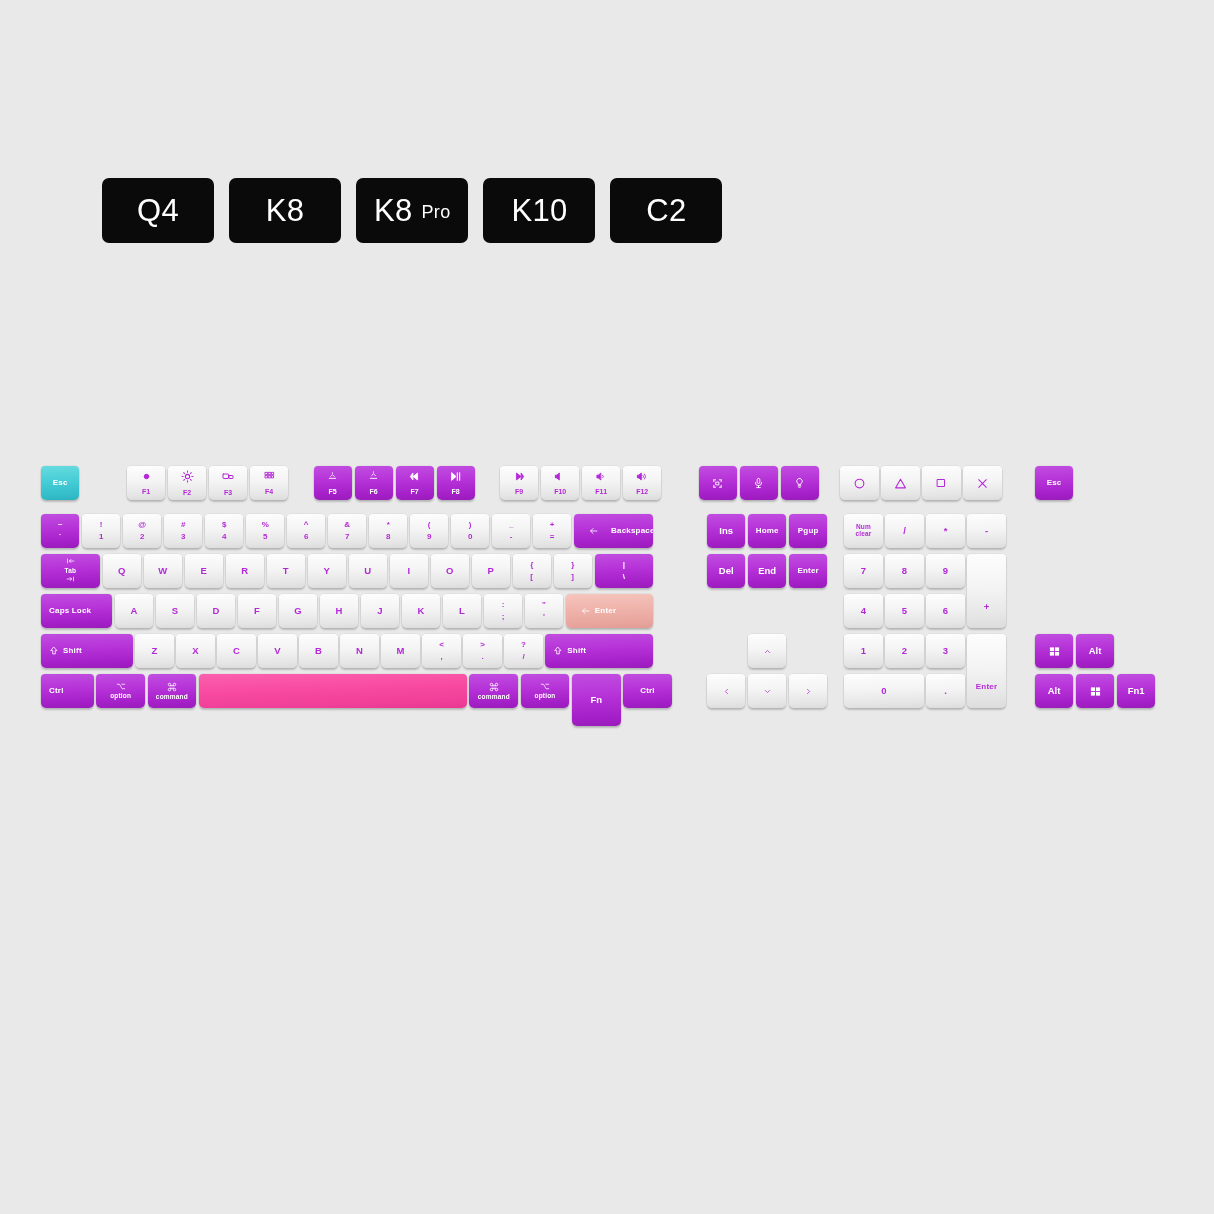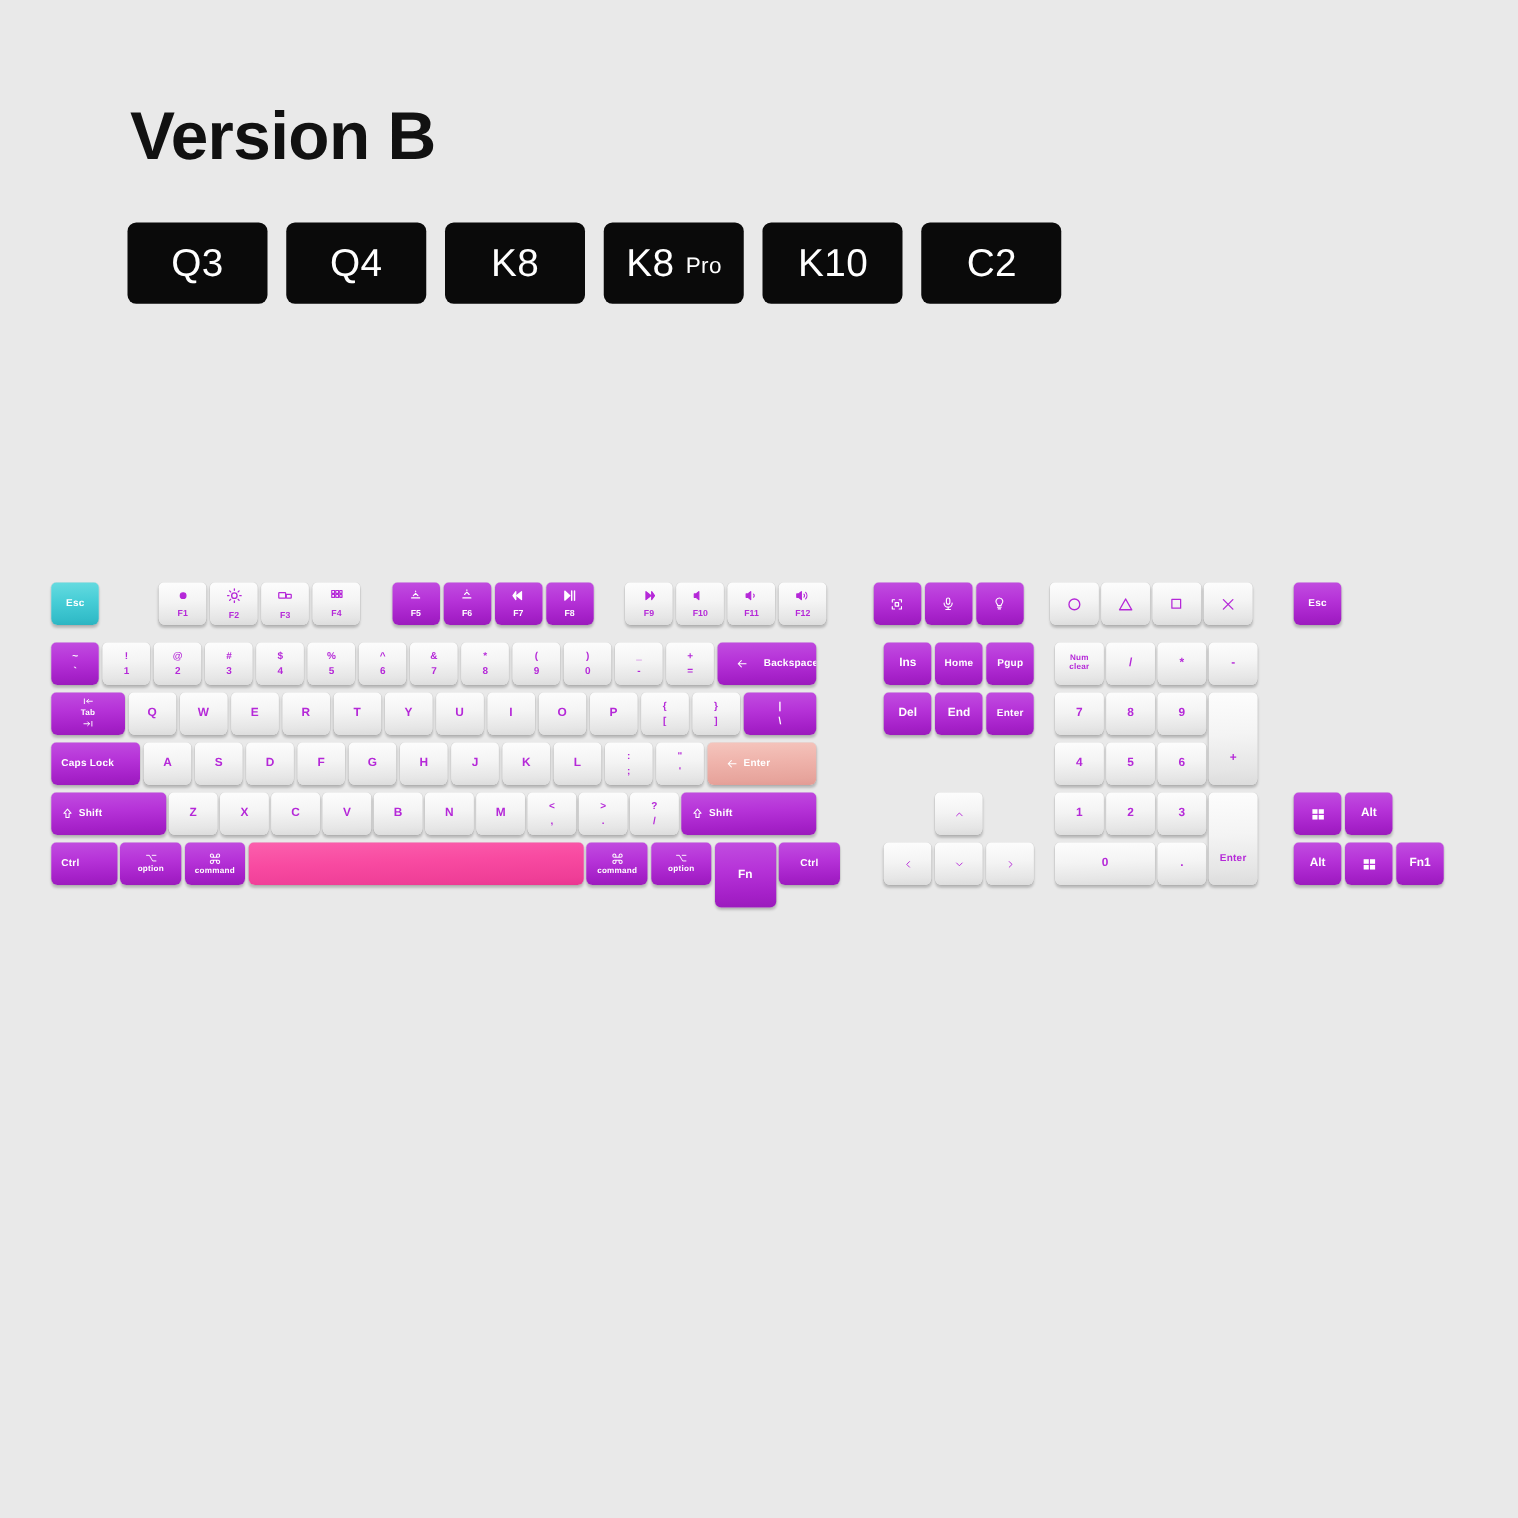"Version B" div { html: <div>Version B</div> -> none }
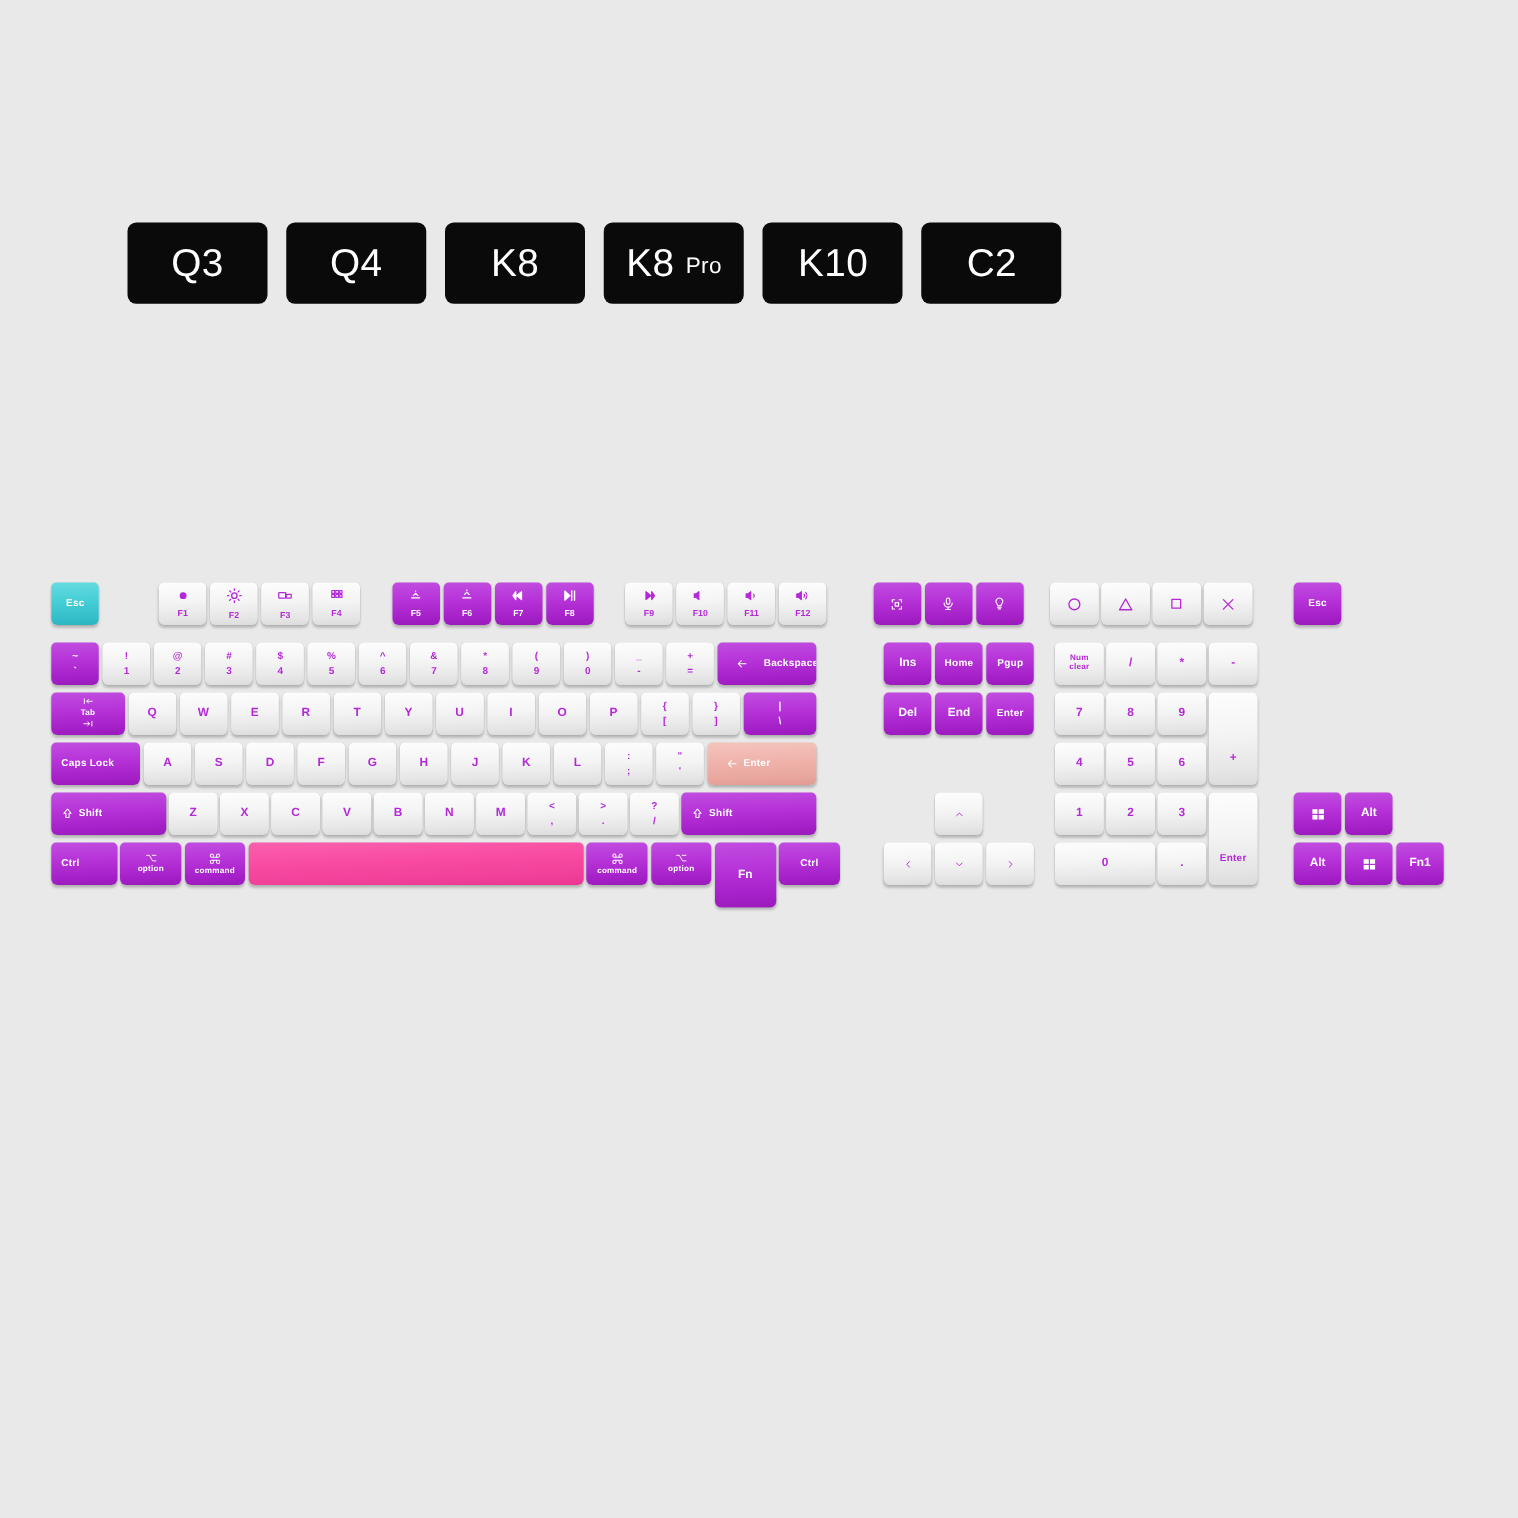"Q3" div.badge { html: <div> <span>Q3</span> </div> -> none }
